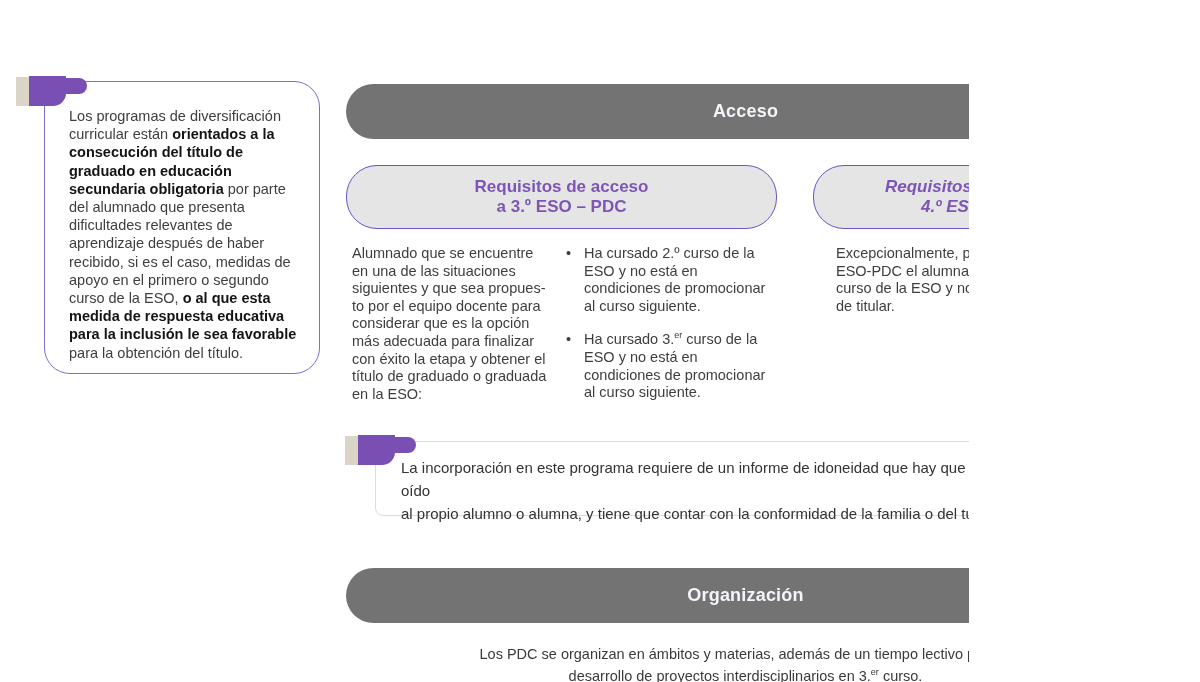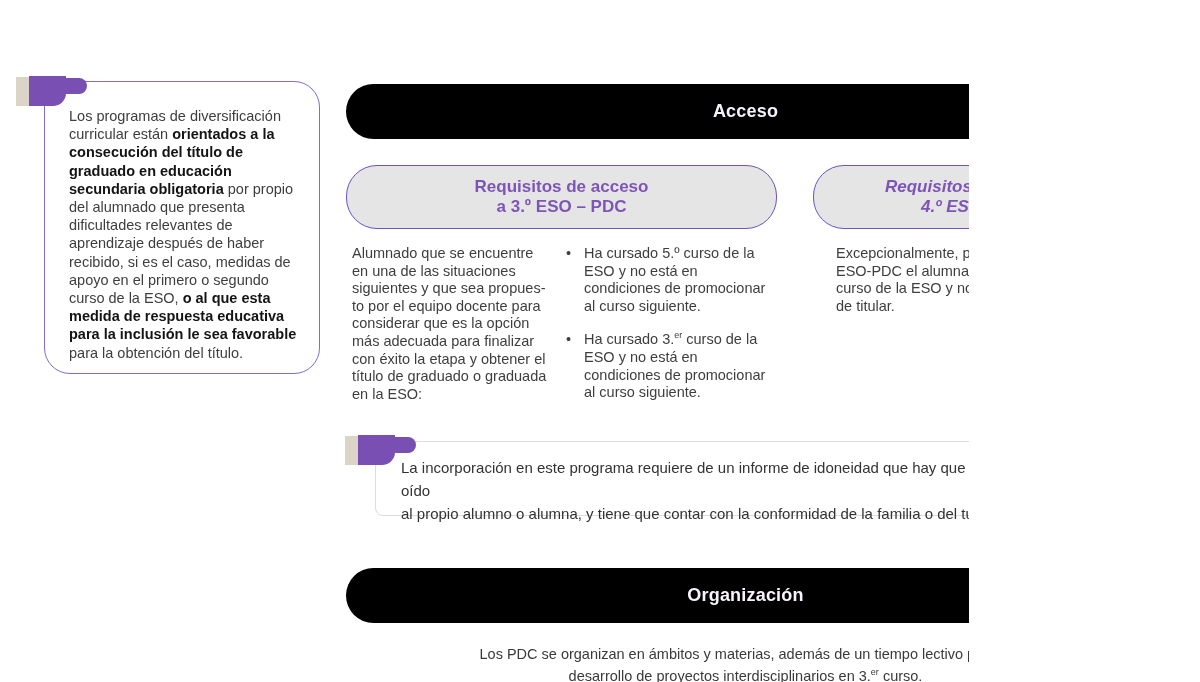"Acceso" .banner { background: #000000 -> #737373 }
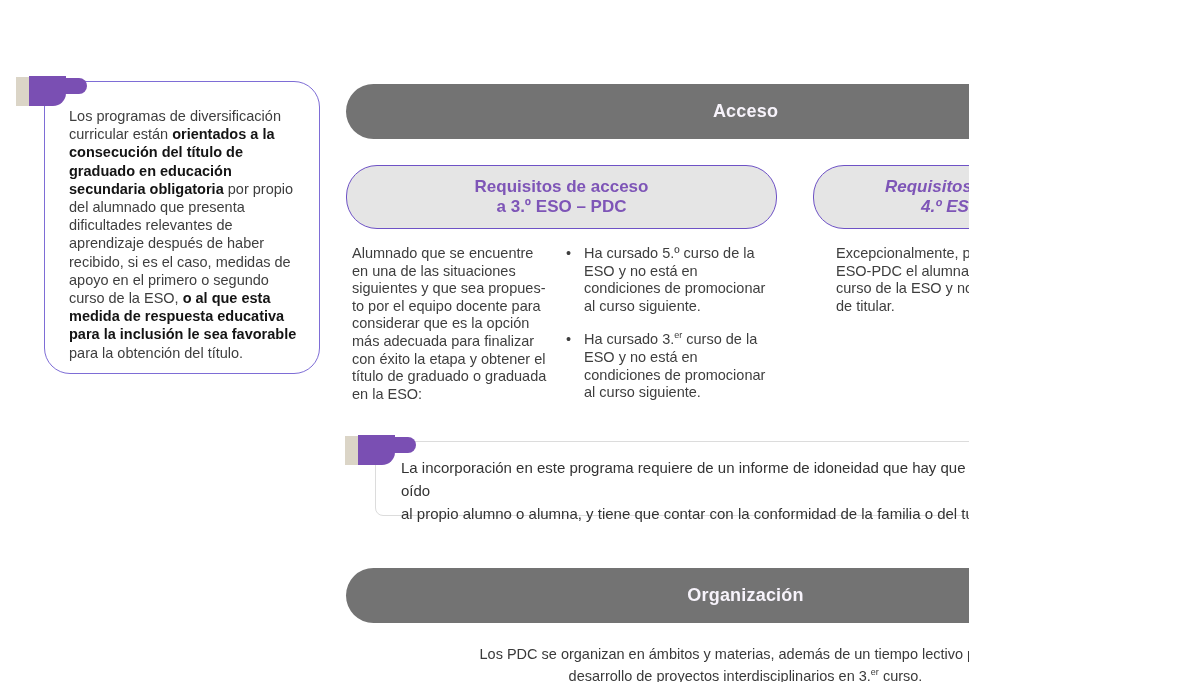"por propio" span { text: propio -> parte }
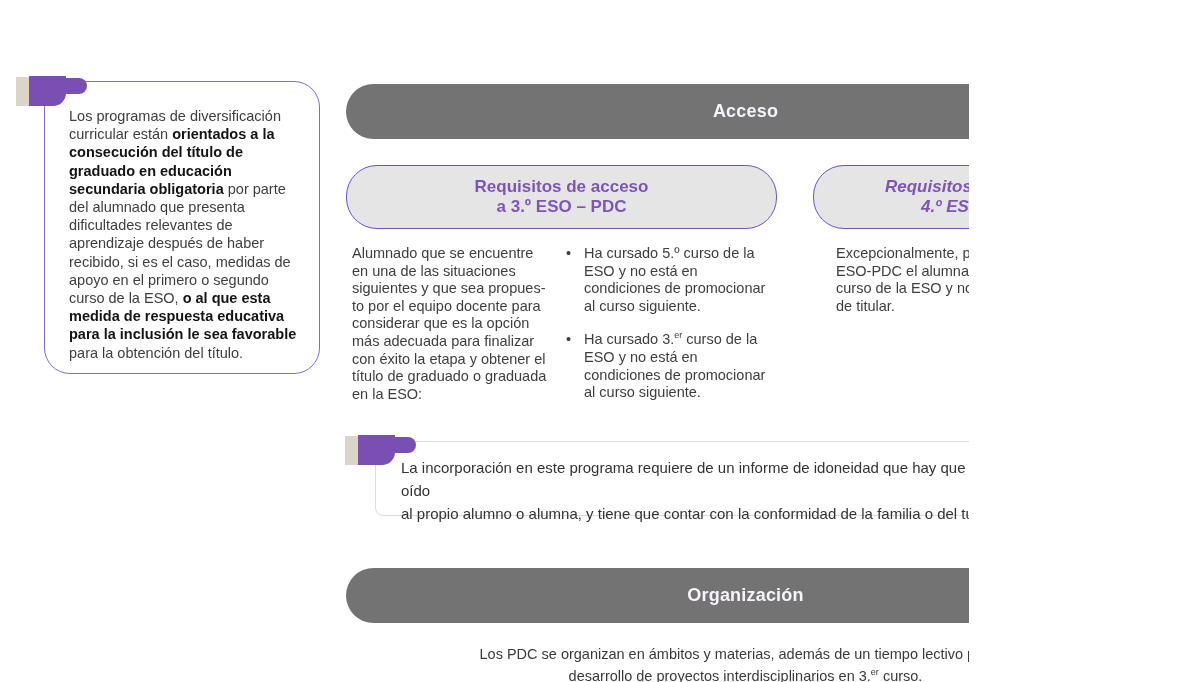"Ha cursado 5.º curso de" span { text: 5.º -> 2.º }
